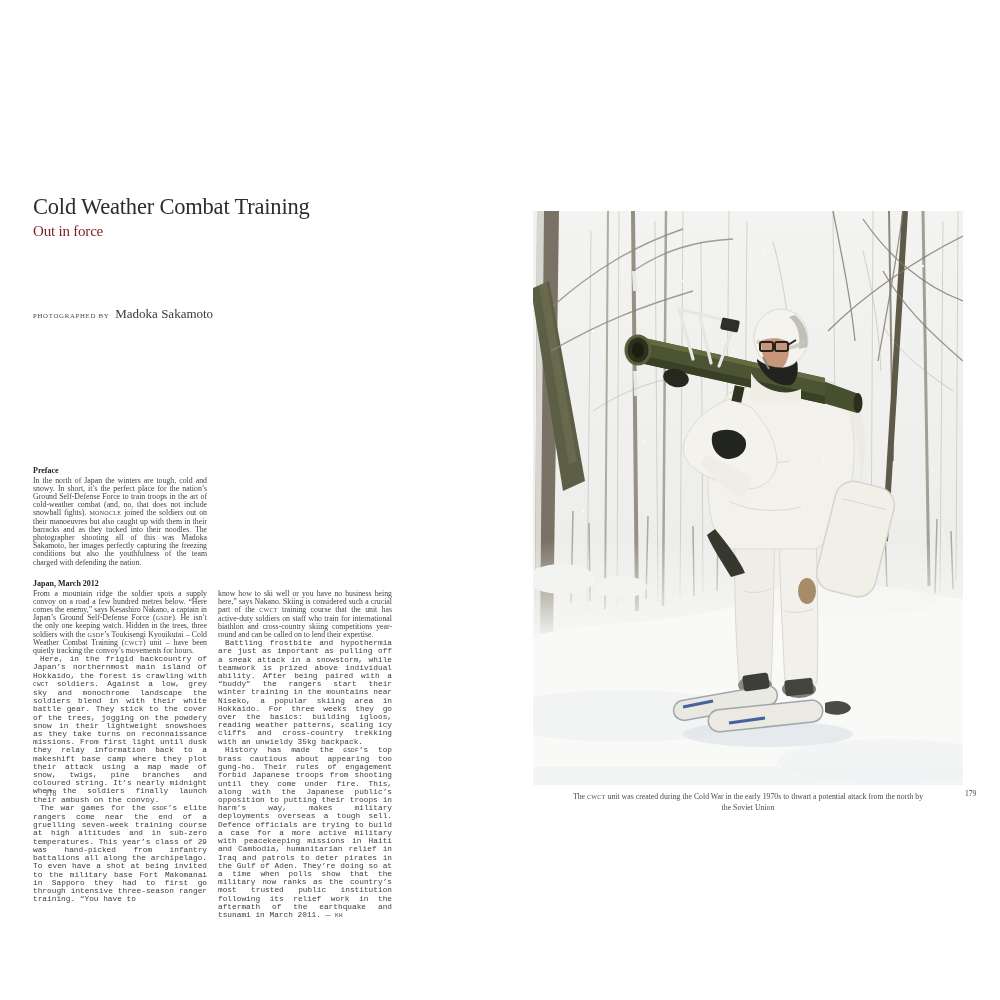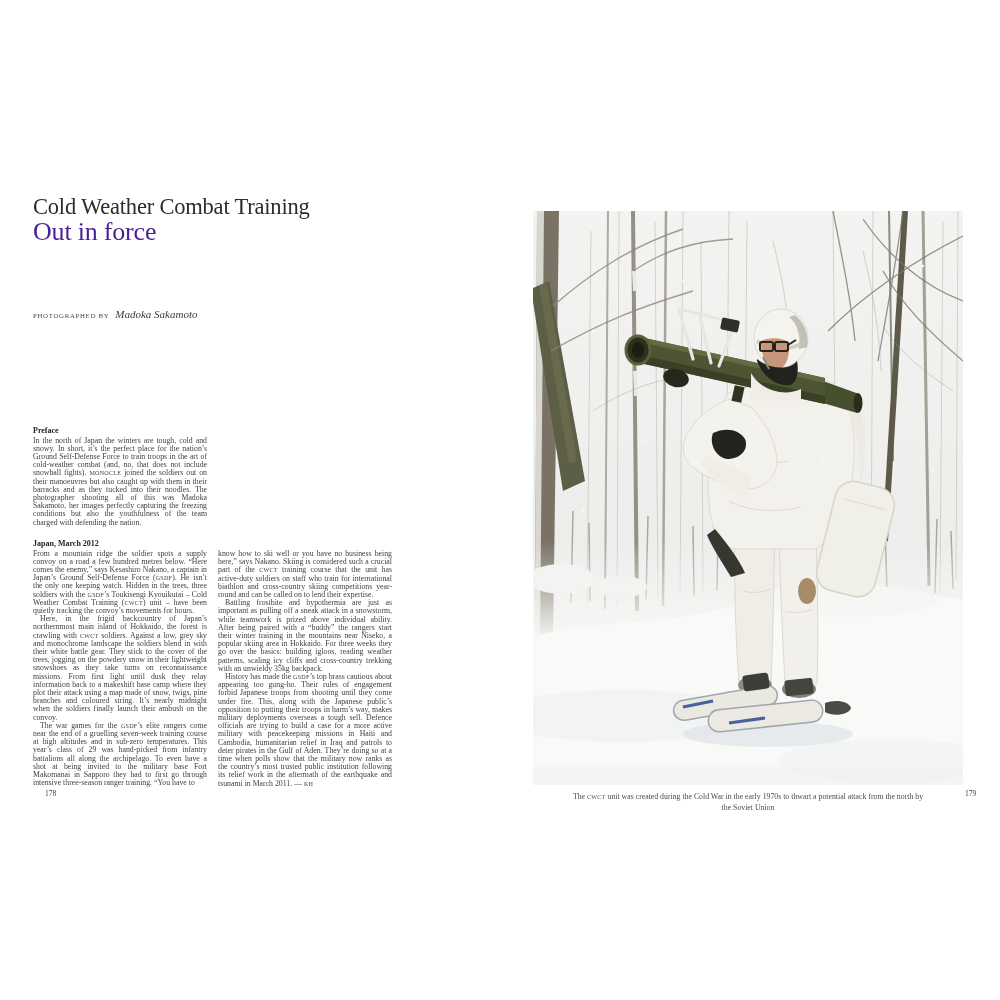"Out in force" .headline h2 { color: #4c1d95 -> #7f1d1d; font-size: 26px -> 15px }
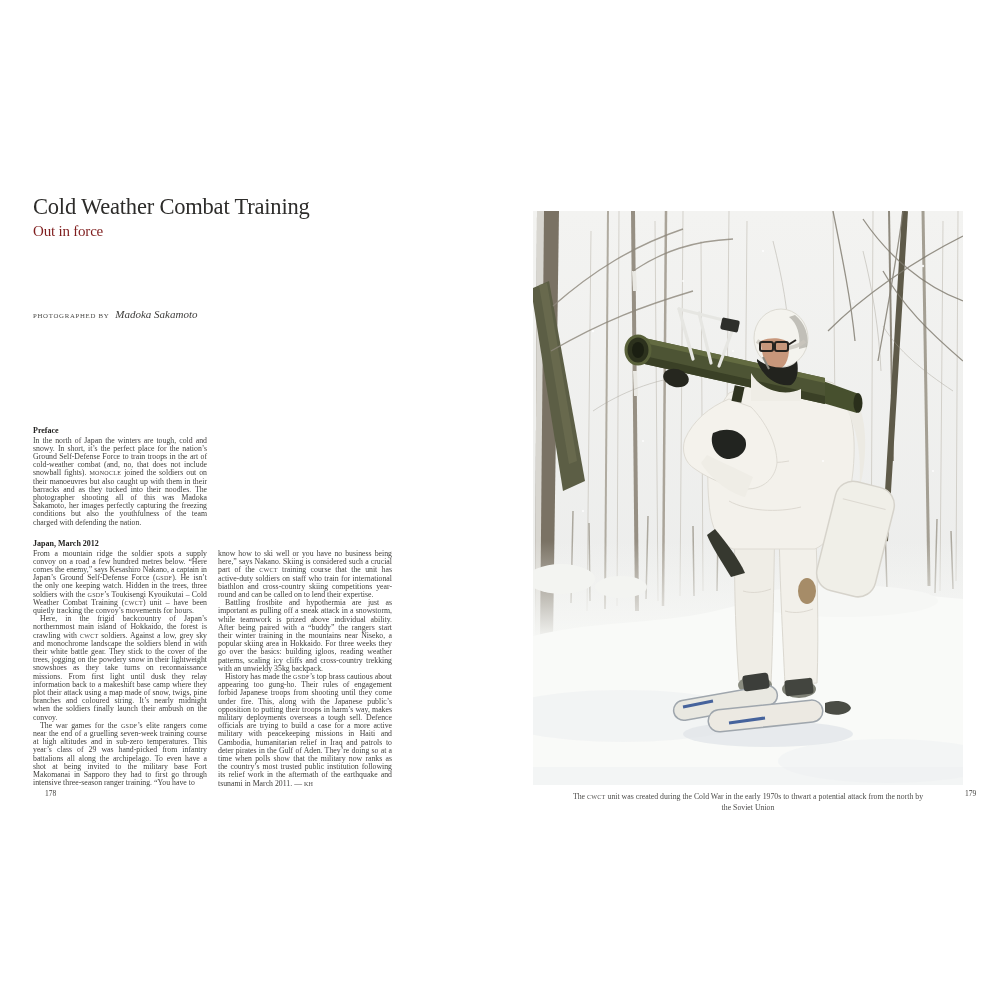"Madoka Sakamoto" .byline .name { font-size: 11px -> 13px; font-style: italic -> none }
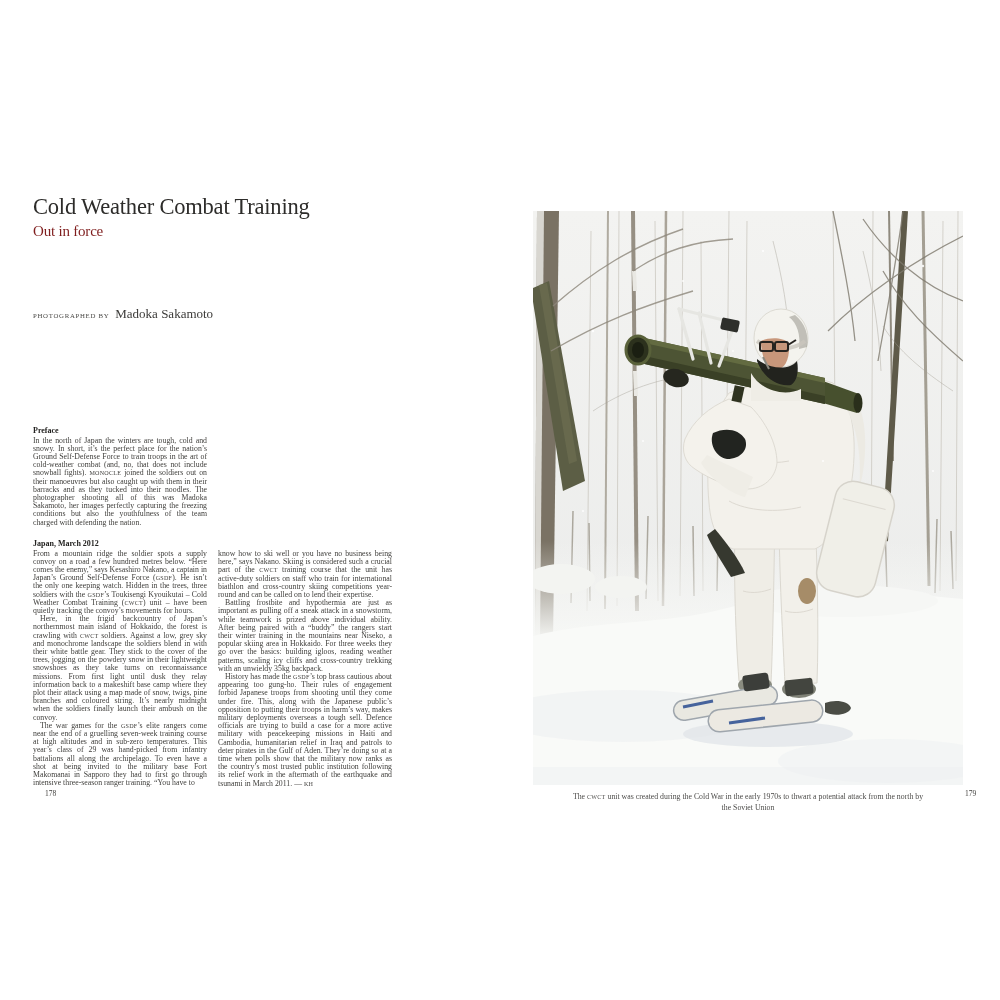"Preface" .col { margin-top: none -> 40px }
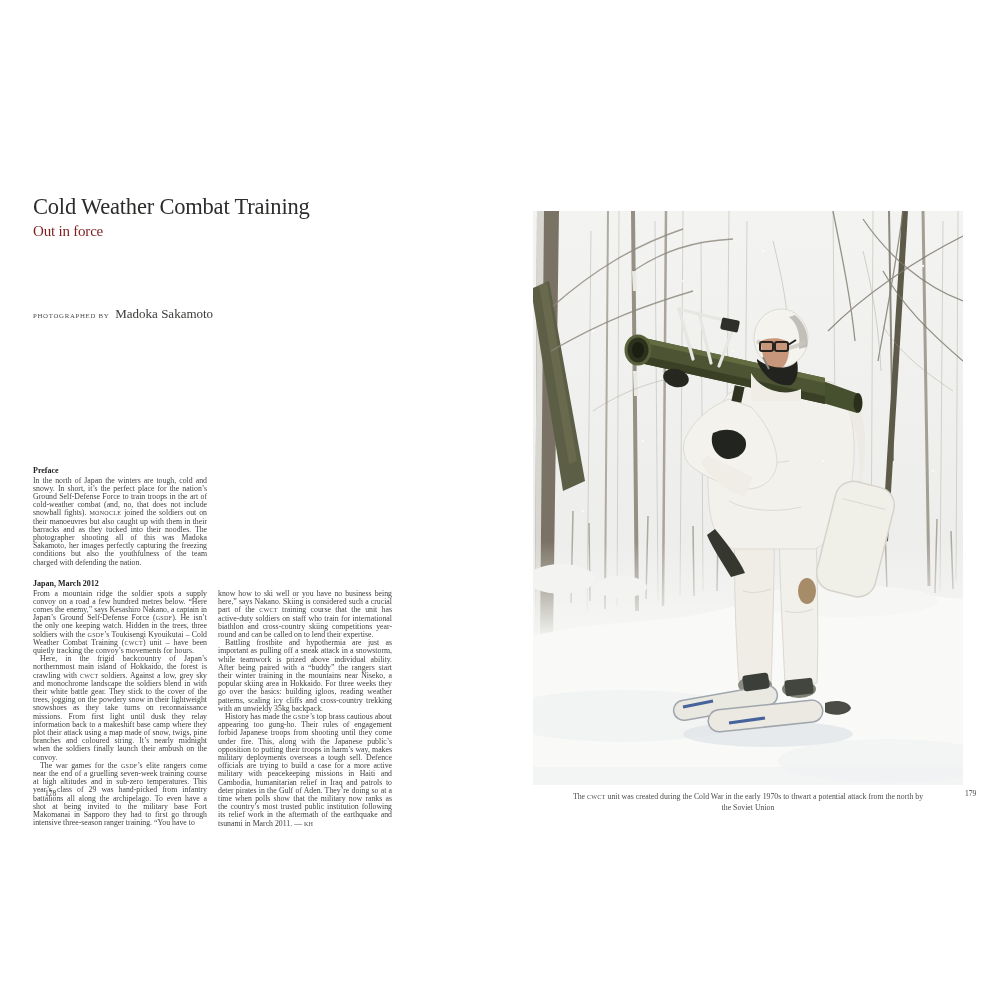"Battling frostbite and hypothermia are" .col p + p { font-family: none -> Liberation Mono, monospace }
